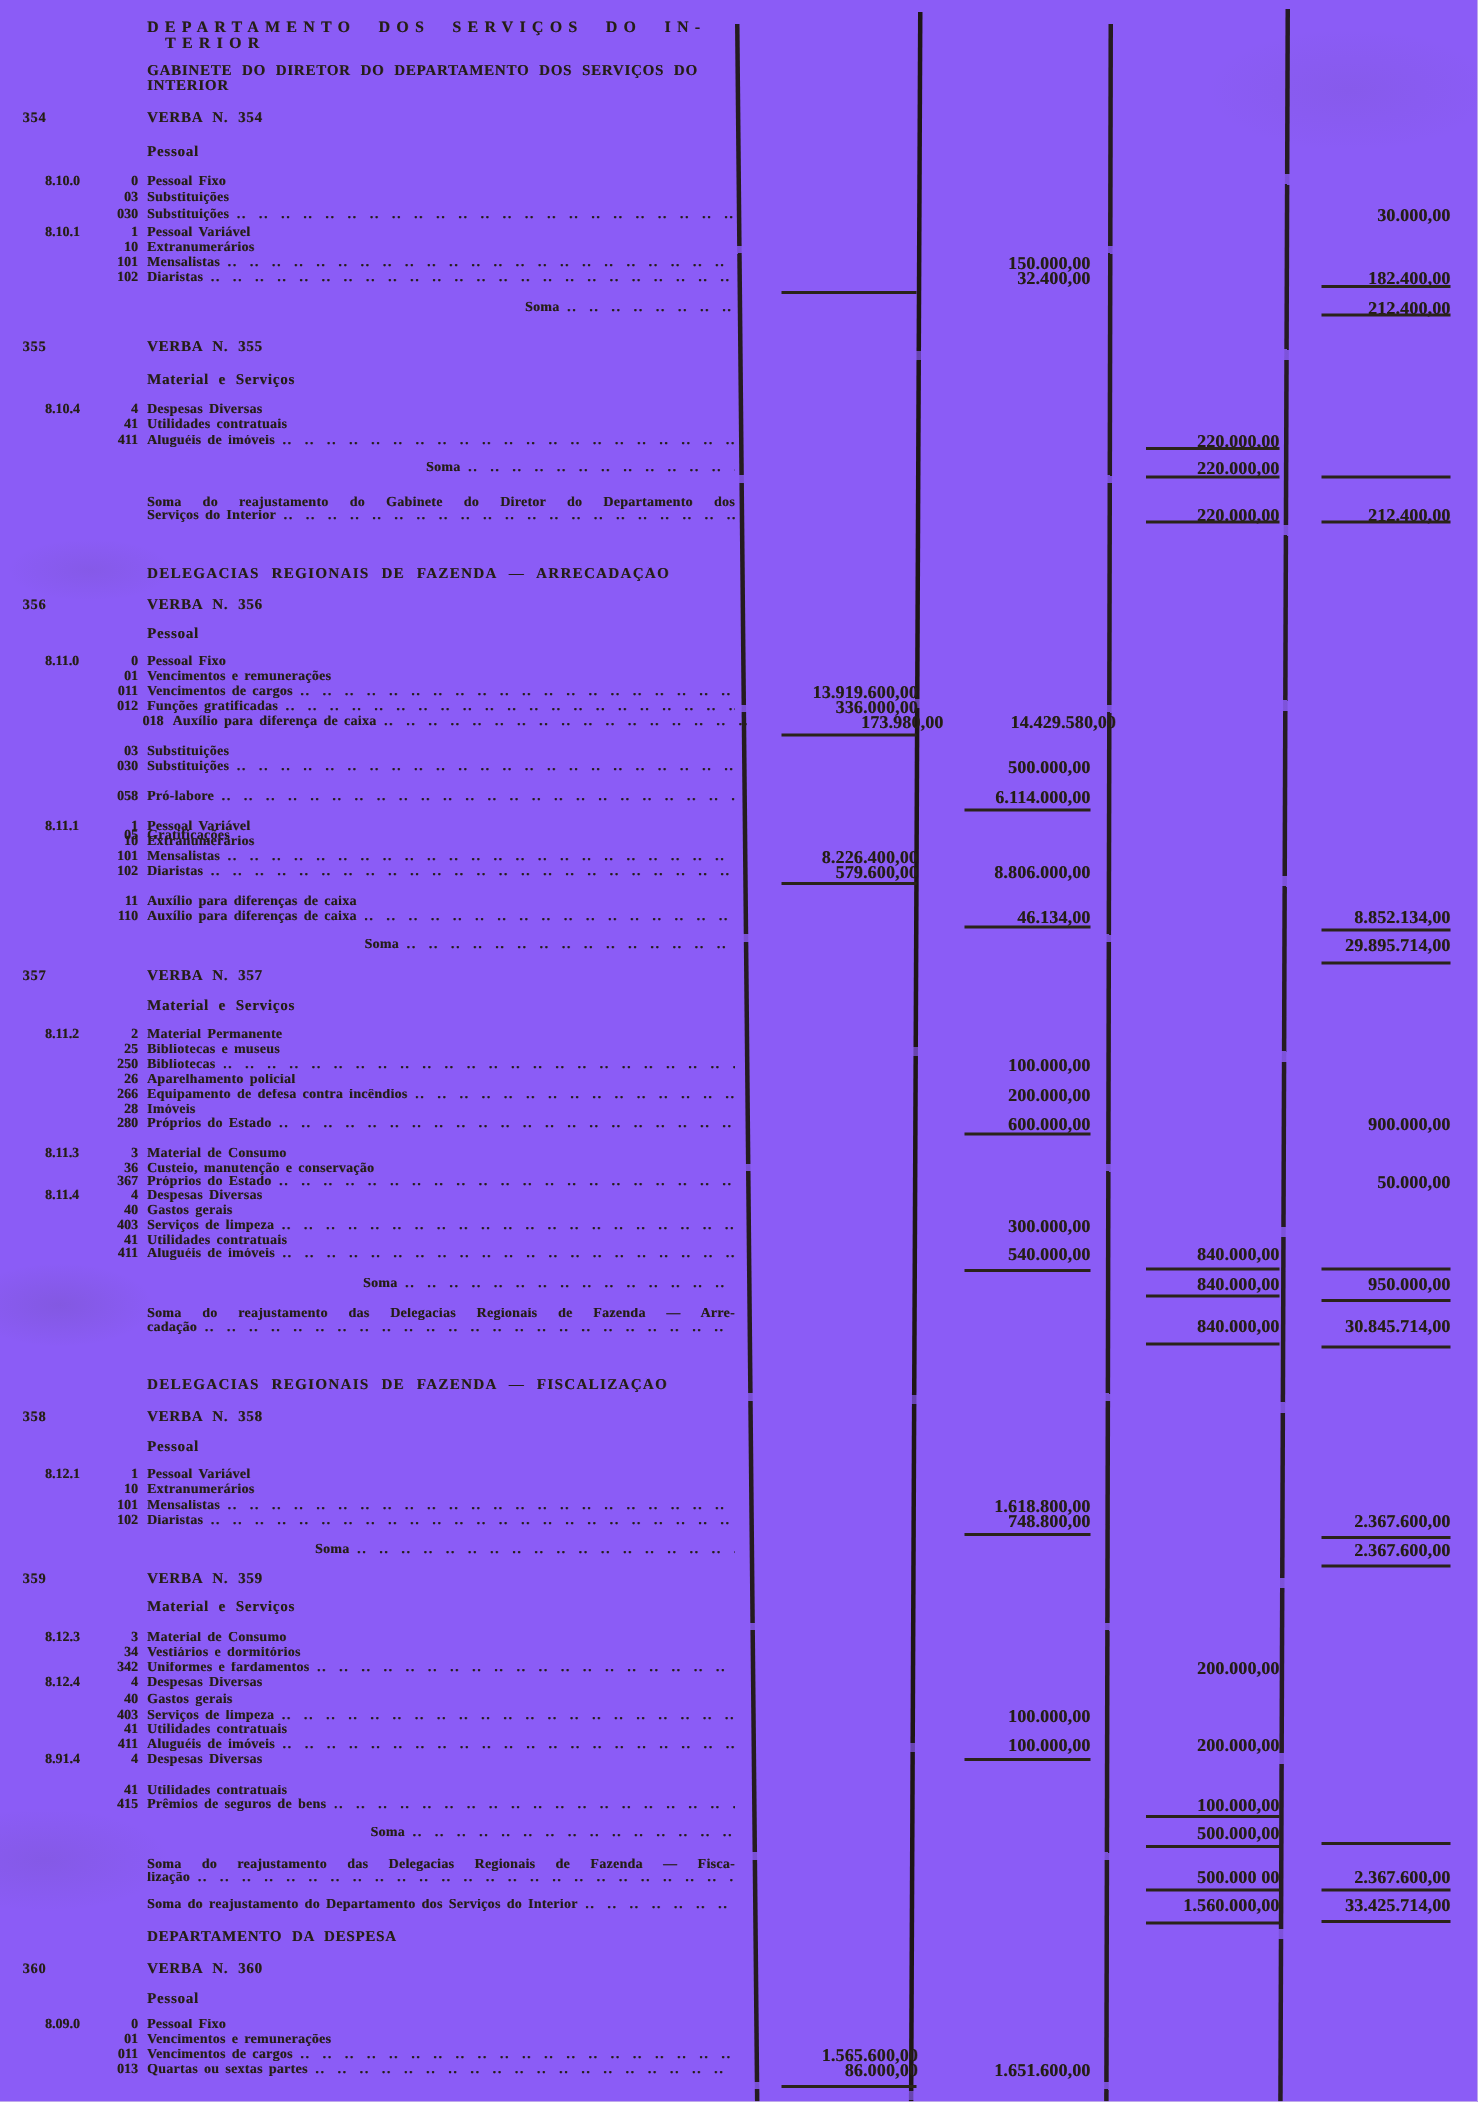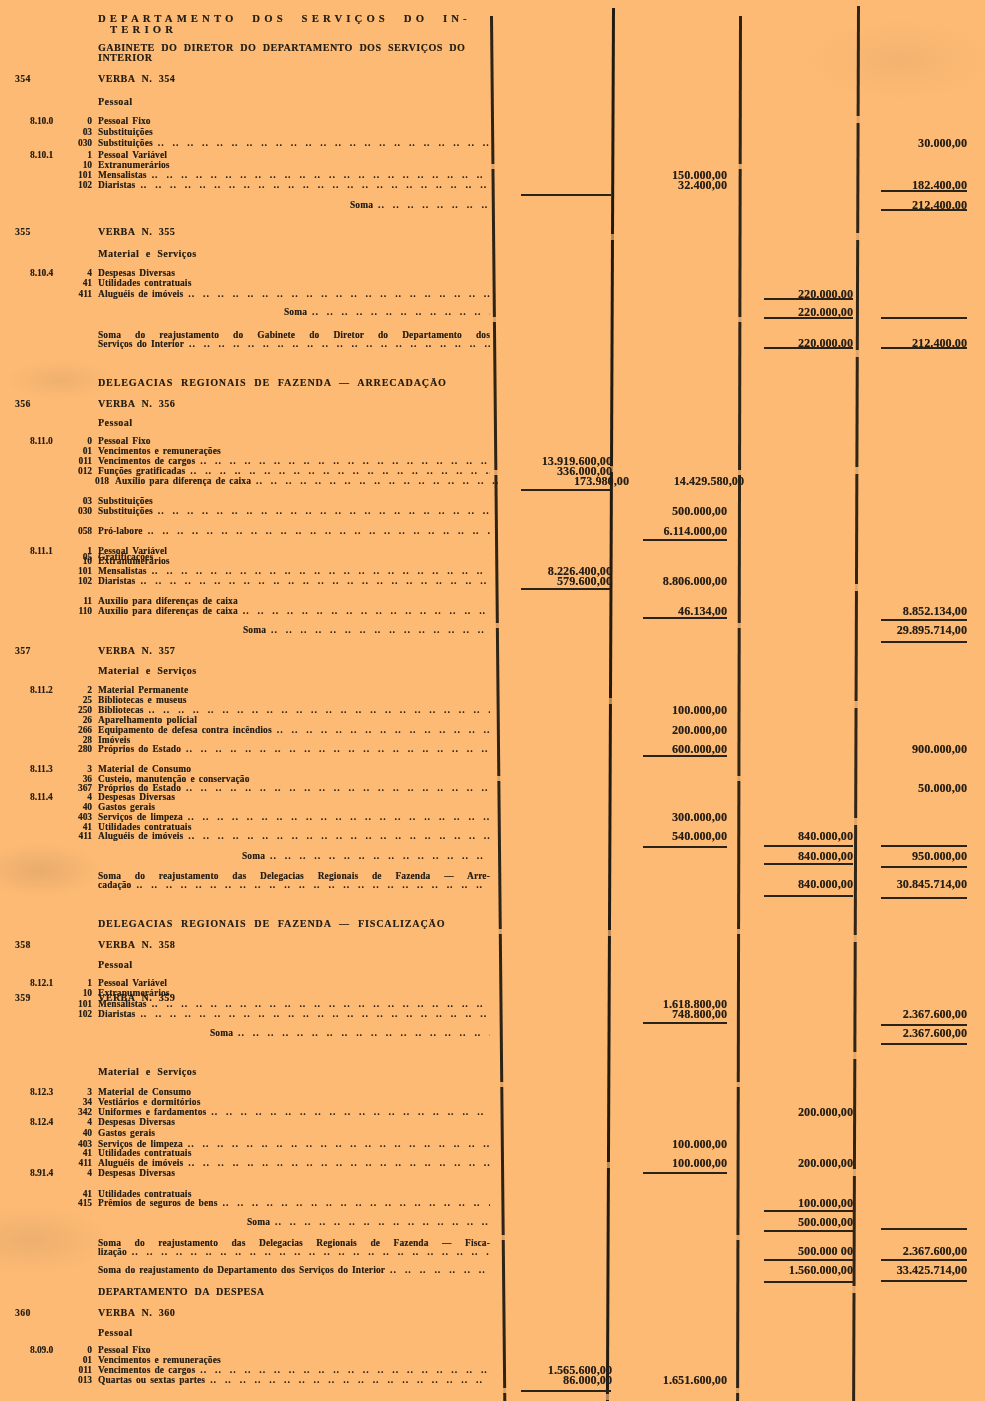"DEPARTAMENTO DOS SERVIÇOS DO IN-" #paper { background: #fdba74 -> #8b5cf6 }
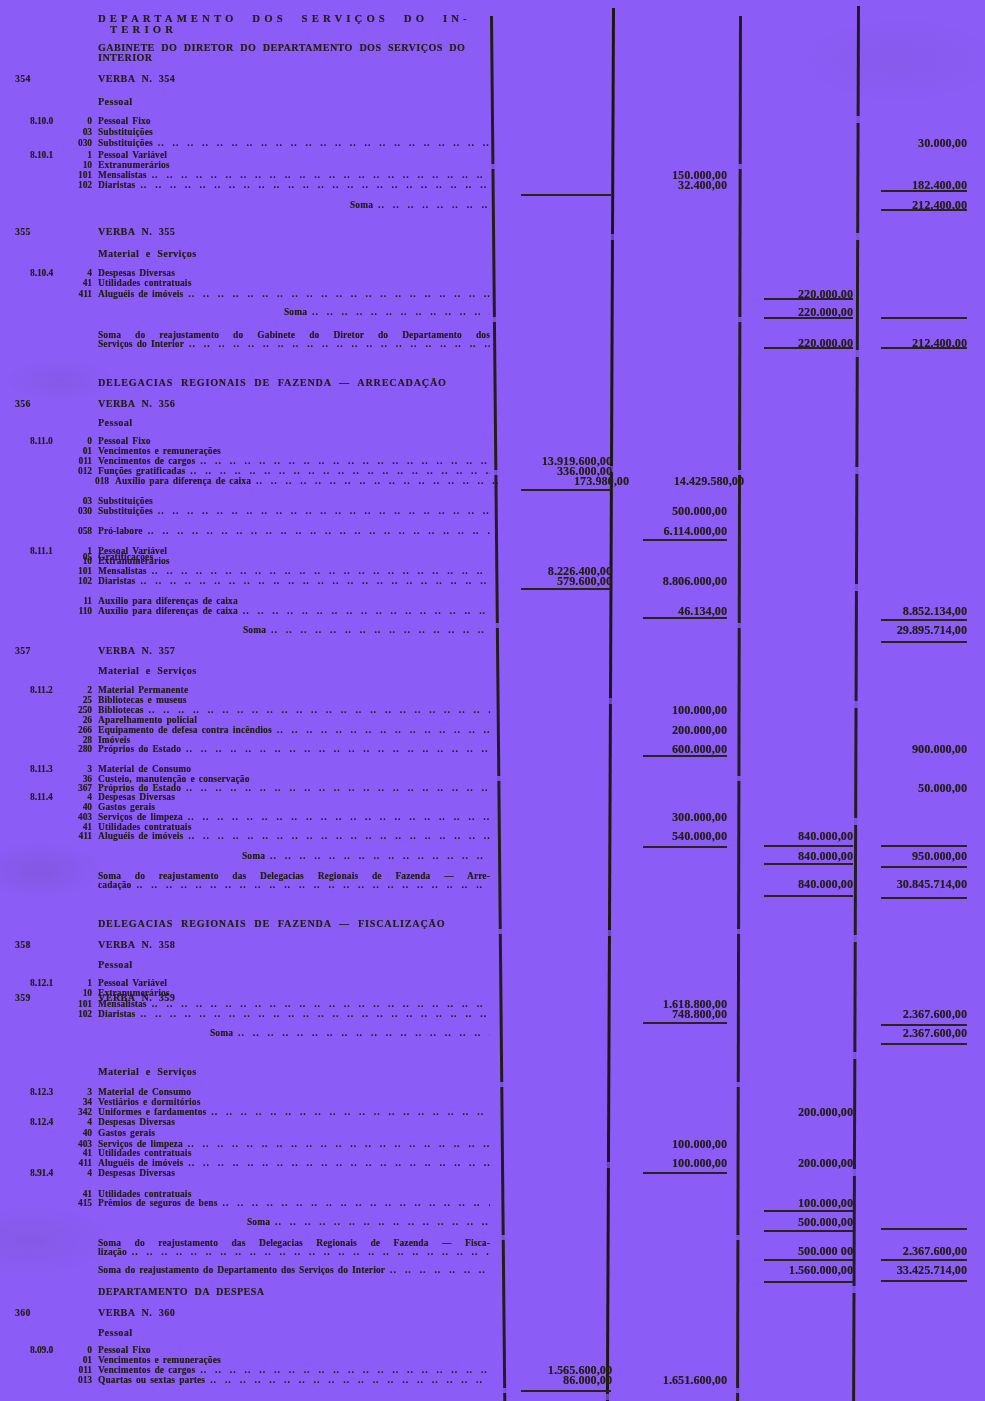"359" div.row { top: 993px -> 1048px }
